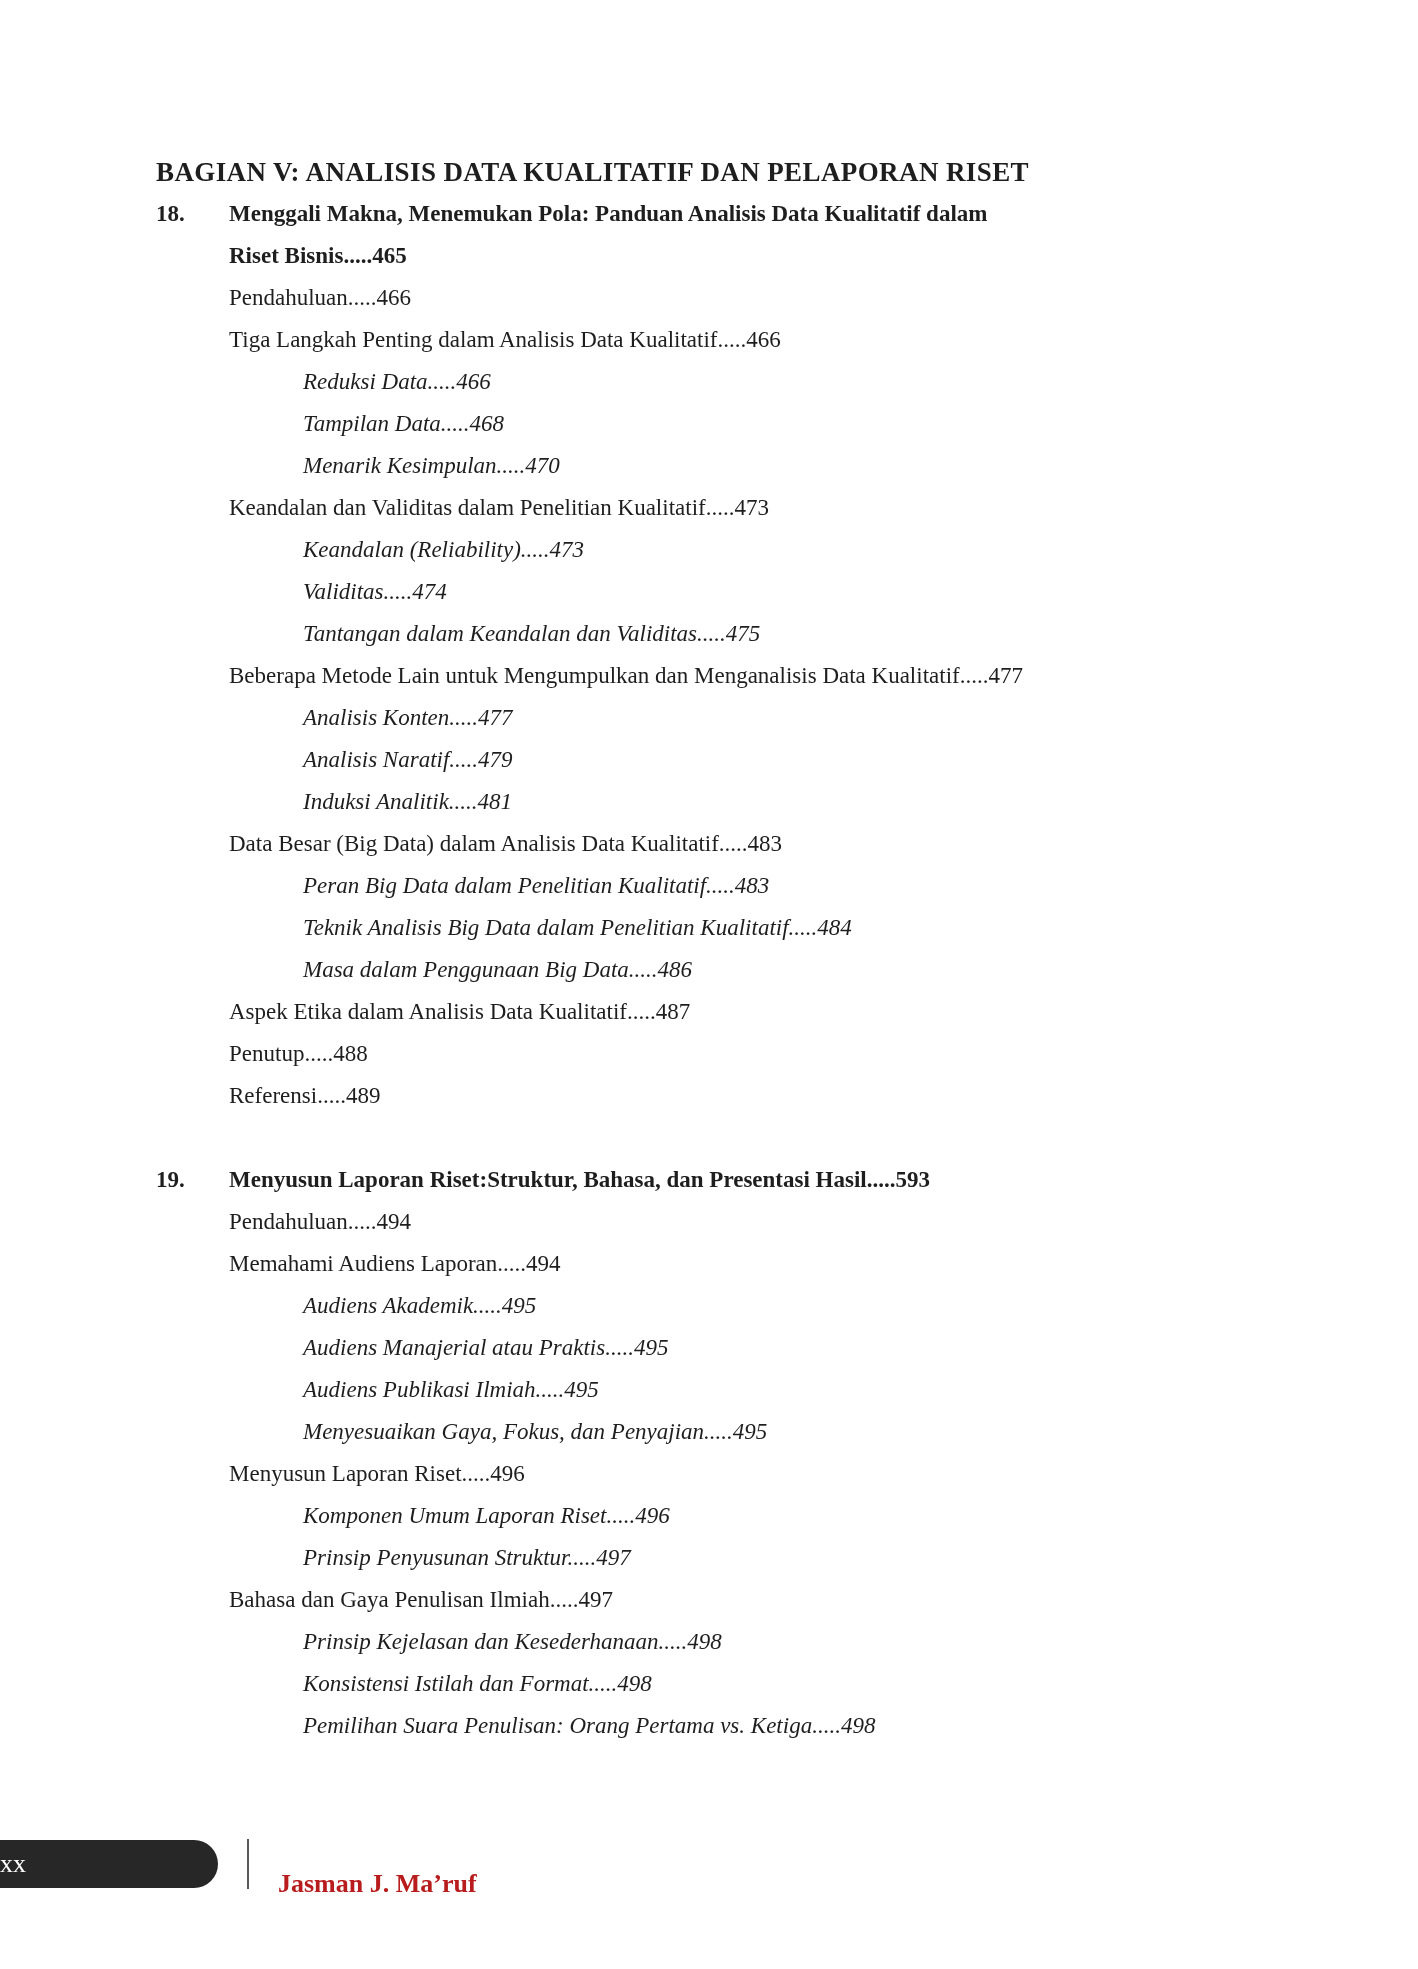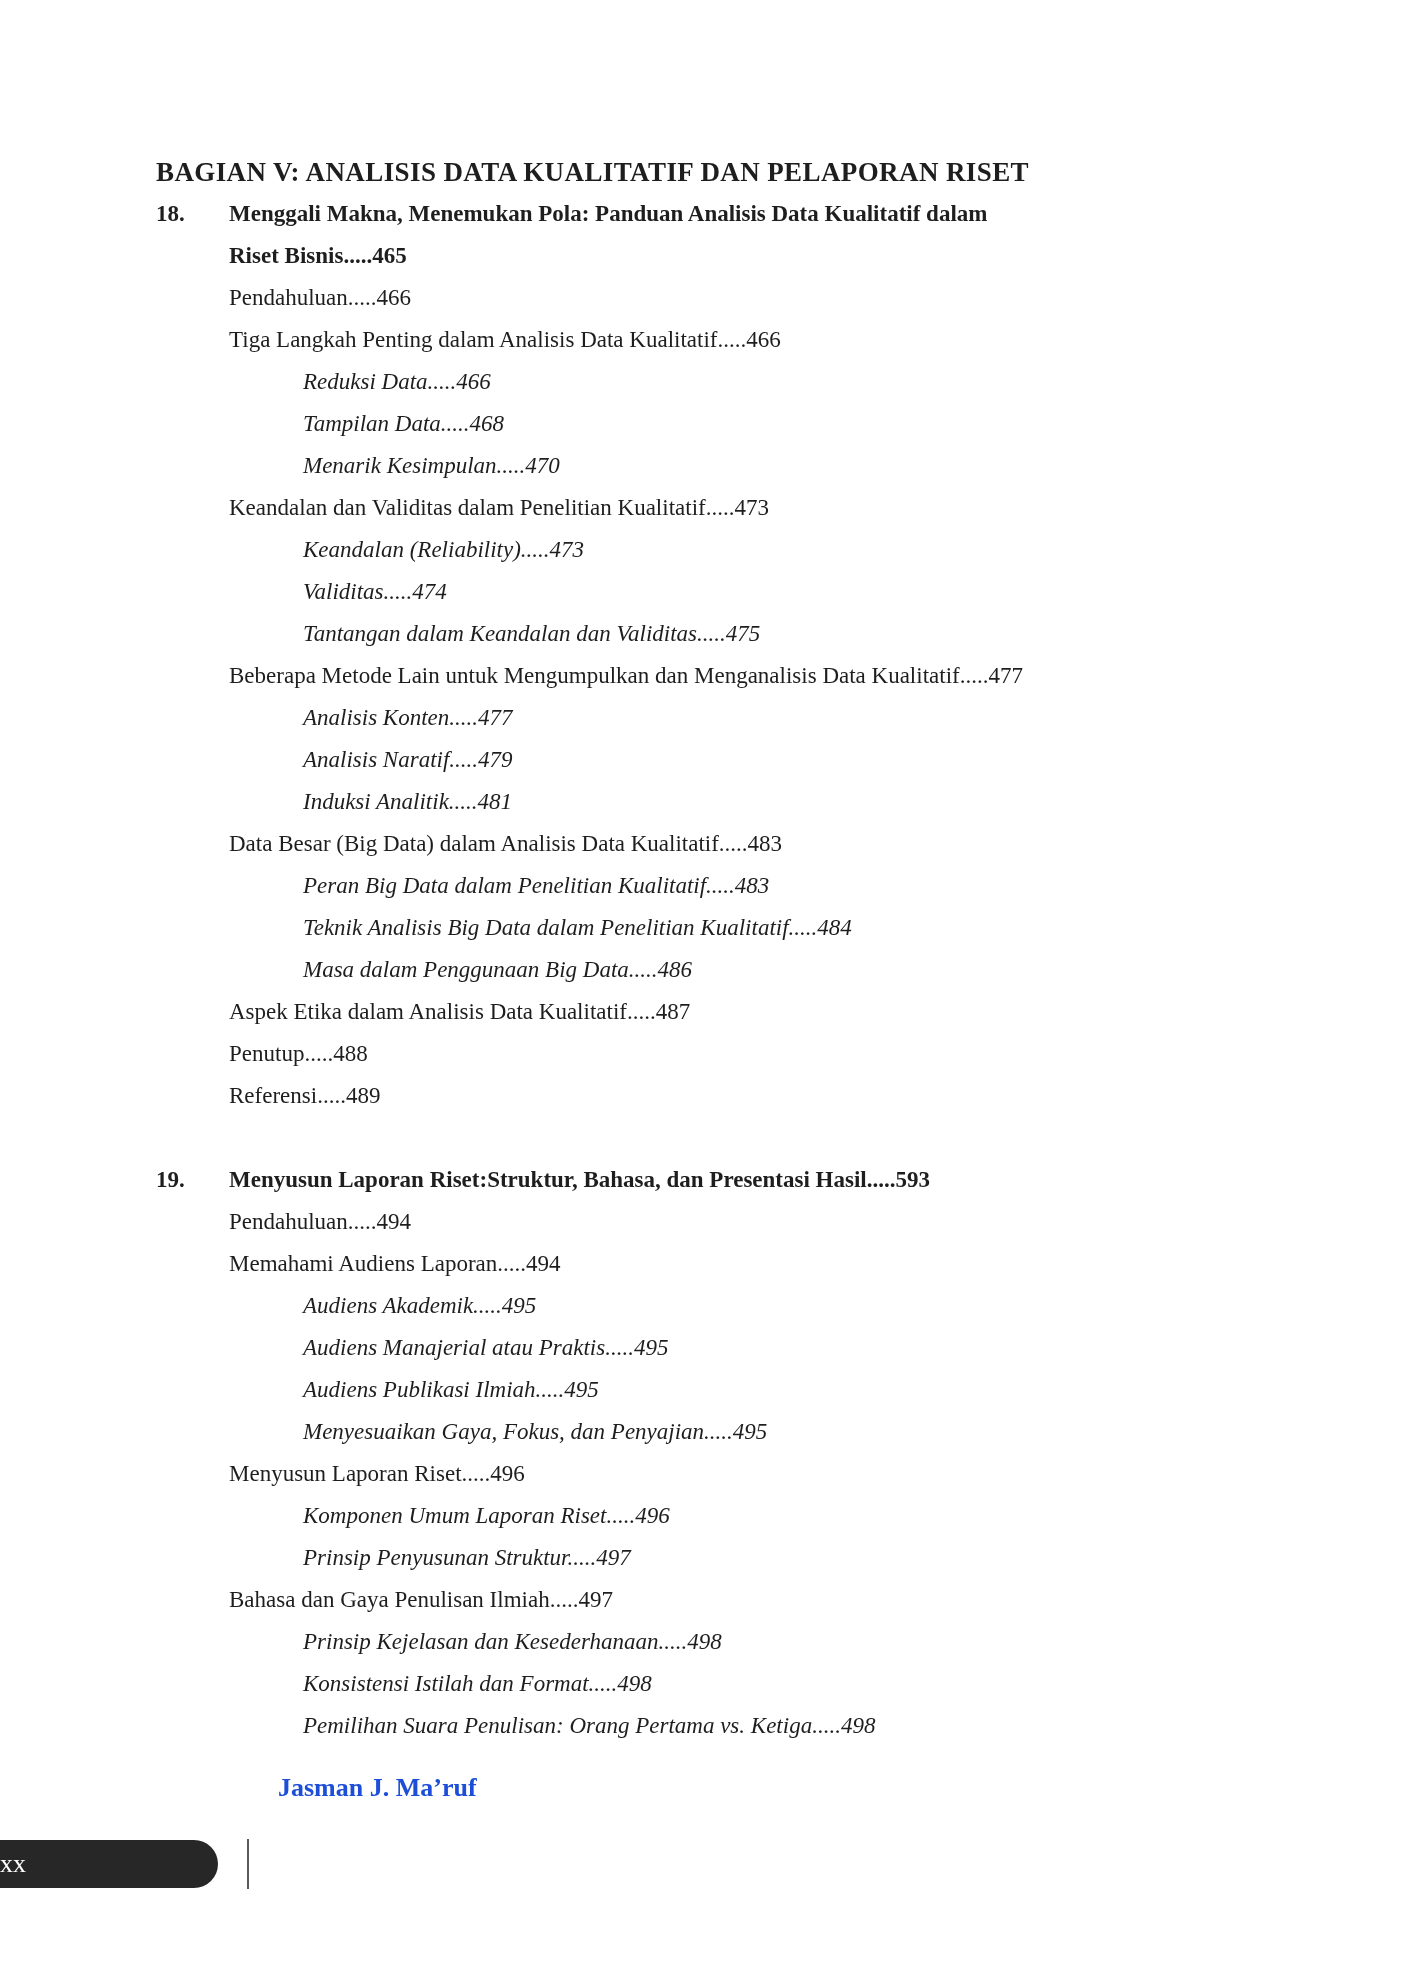"Jasman J. Ma’ruf" .footer-author { color: #1d4ed8 -> #b91c1c; top: 1764px -> 1860px }
